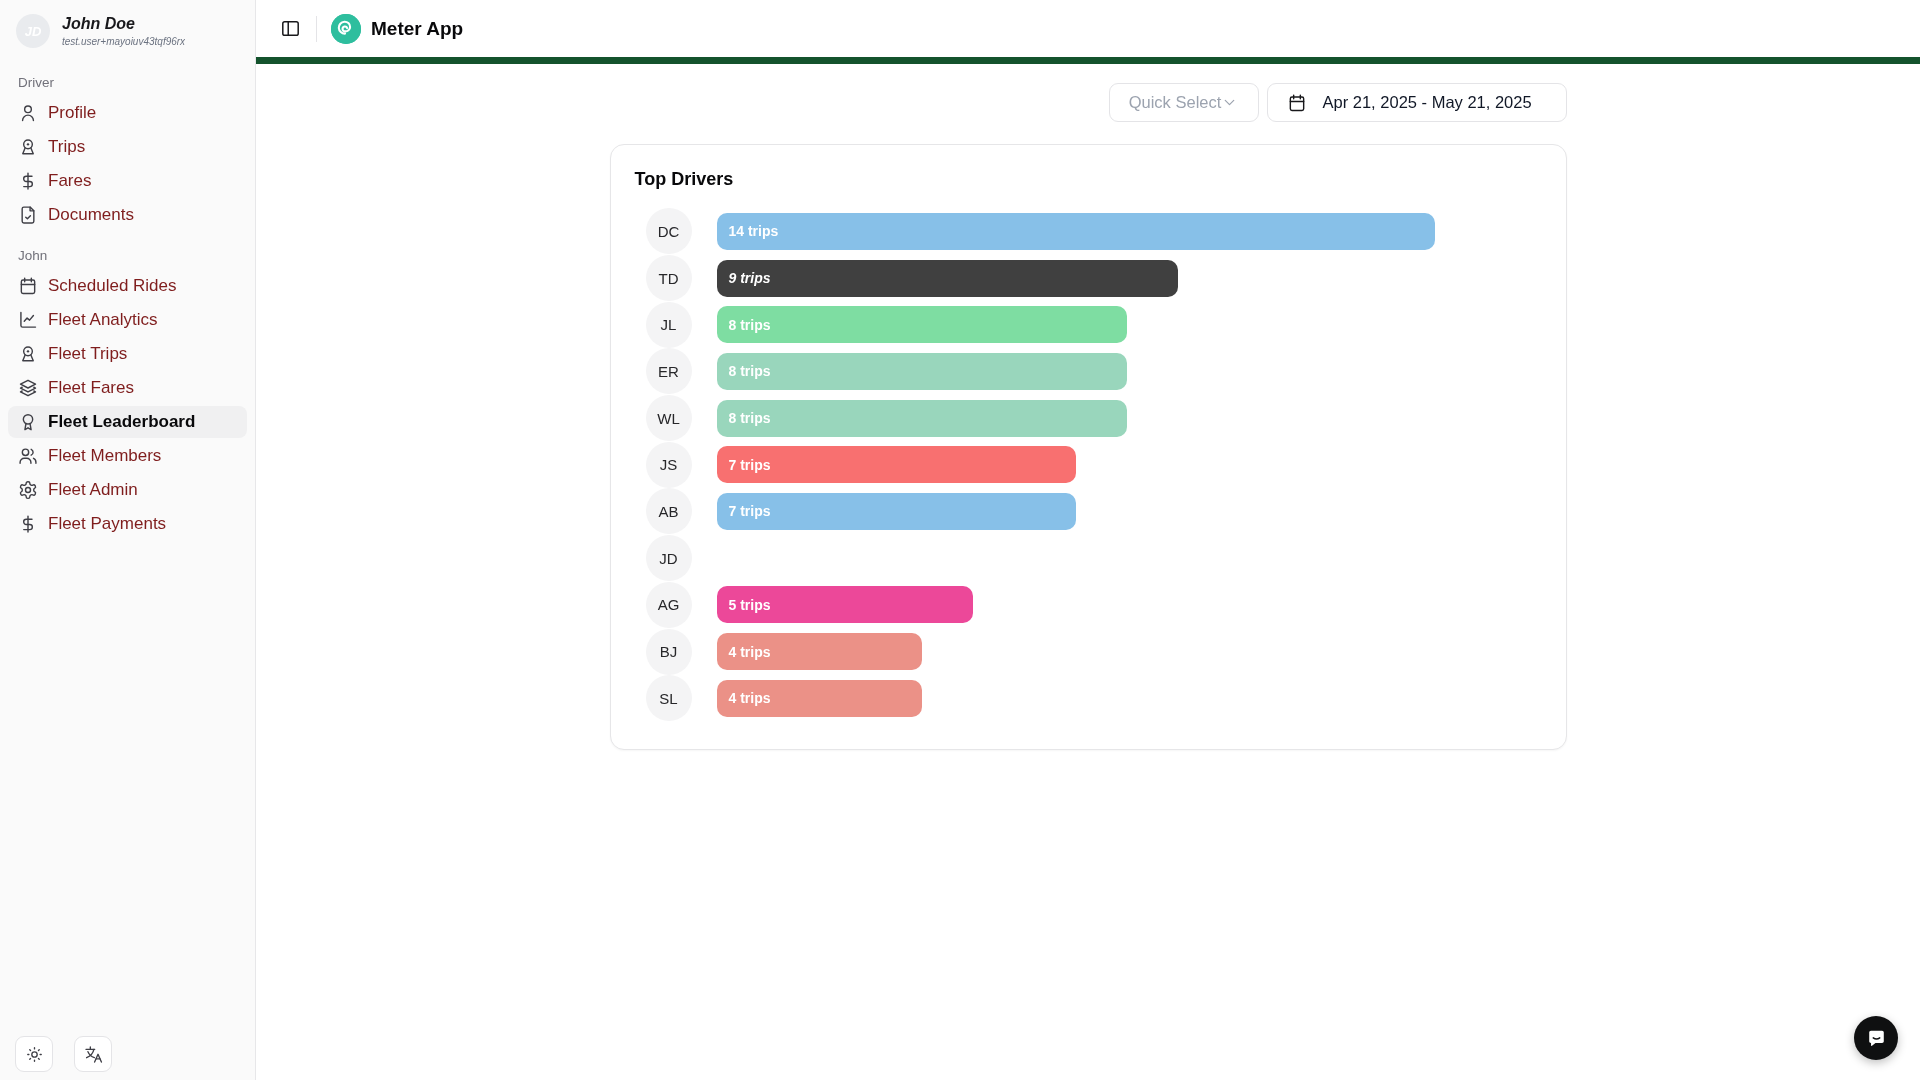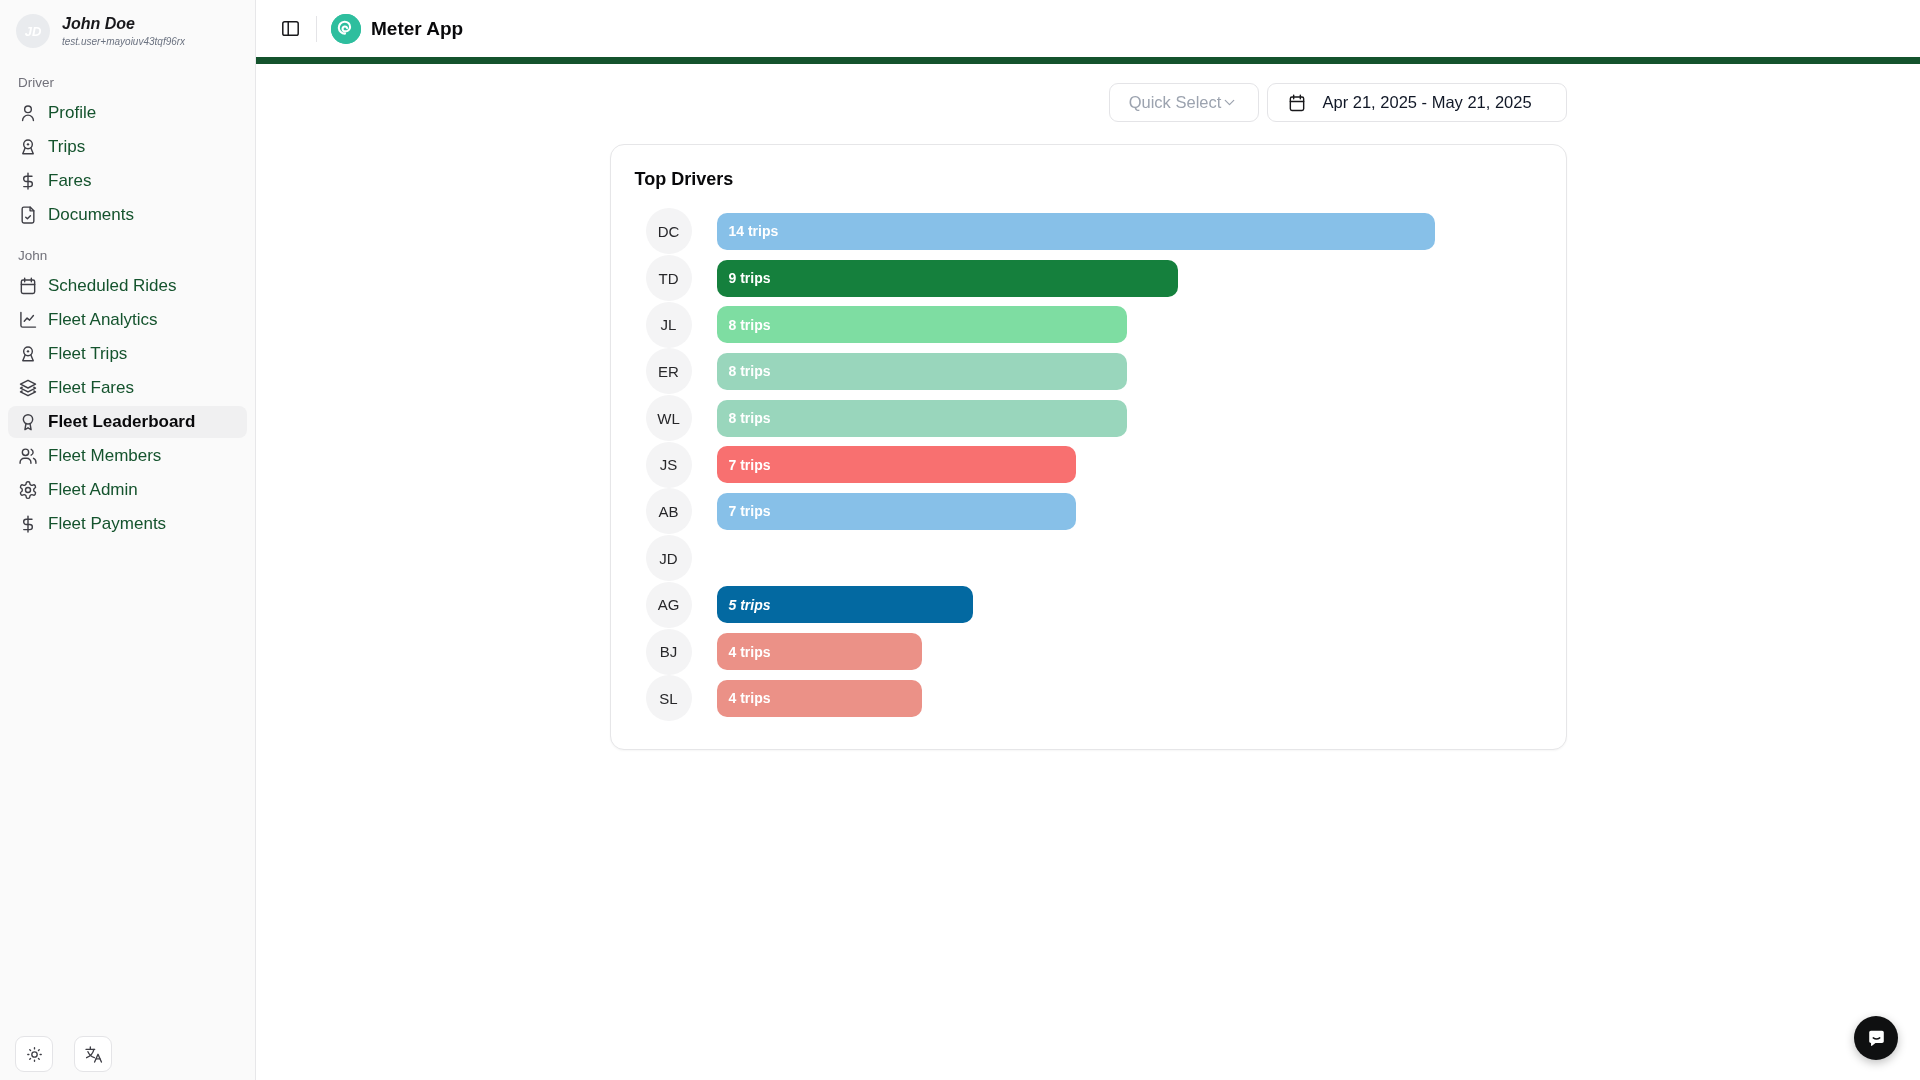"Profile" .nav-item { color: #14532d -> #7f1d1d }
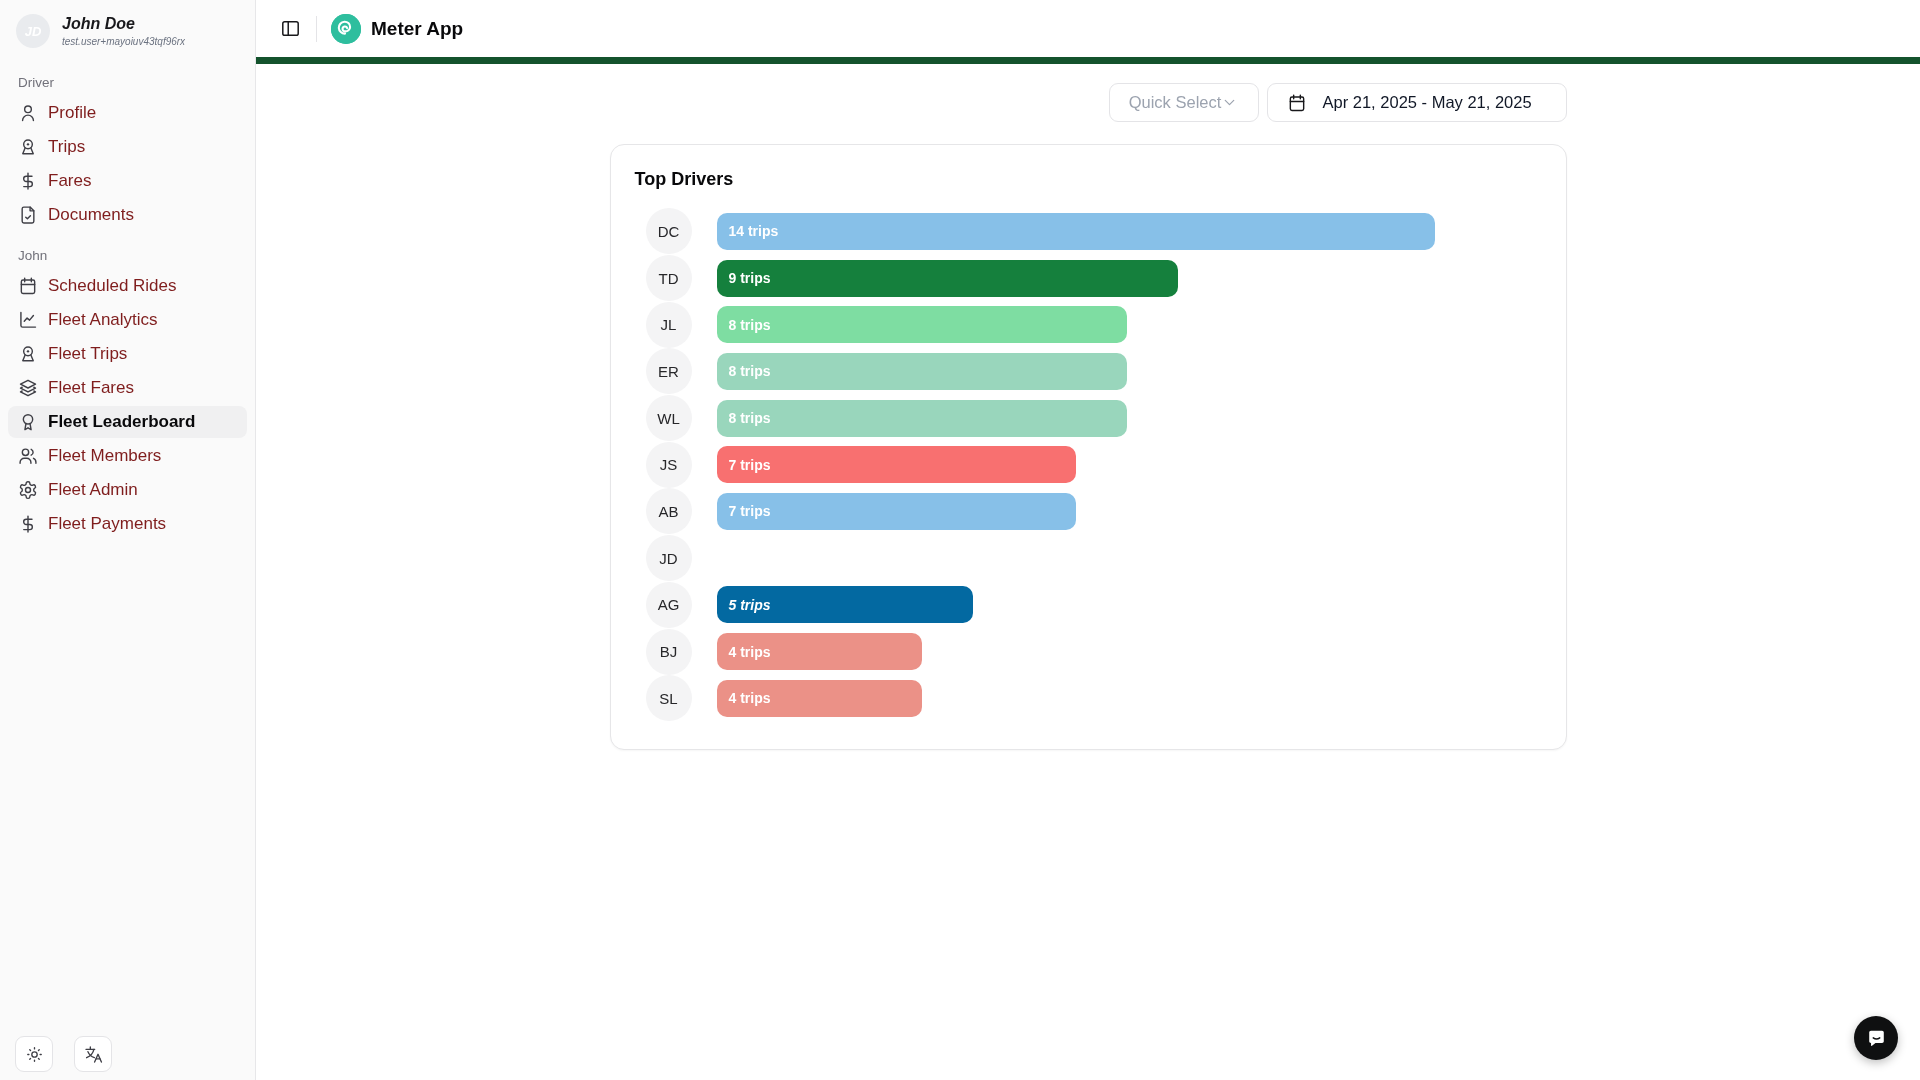"9 trips" div.bar { background: #15803d -> #404040; font-style: none -> italic }
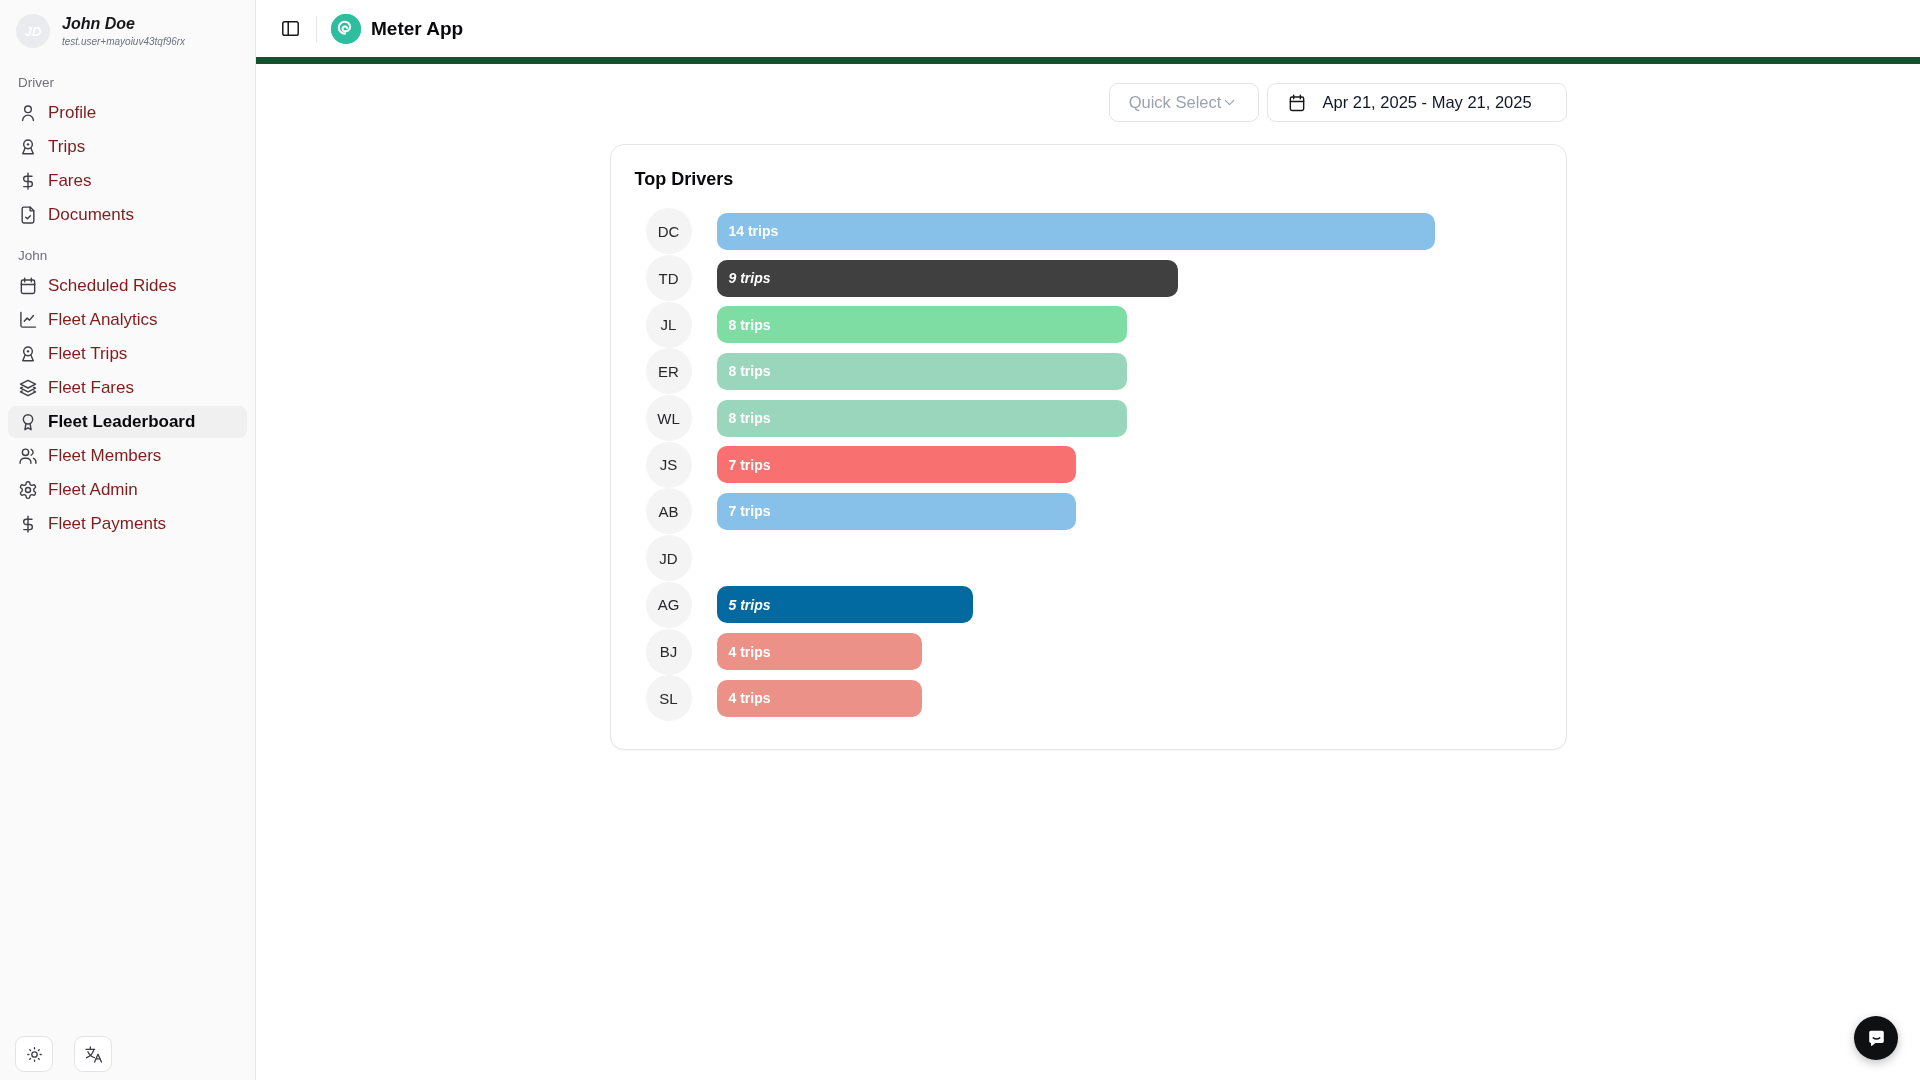"5 trips" div.bar { background: #0369a1 -> #ec4899; font-style: italic -> none }
